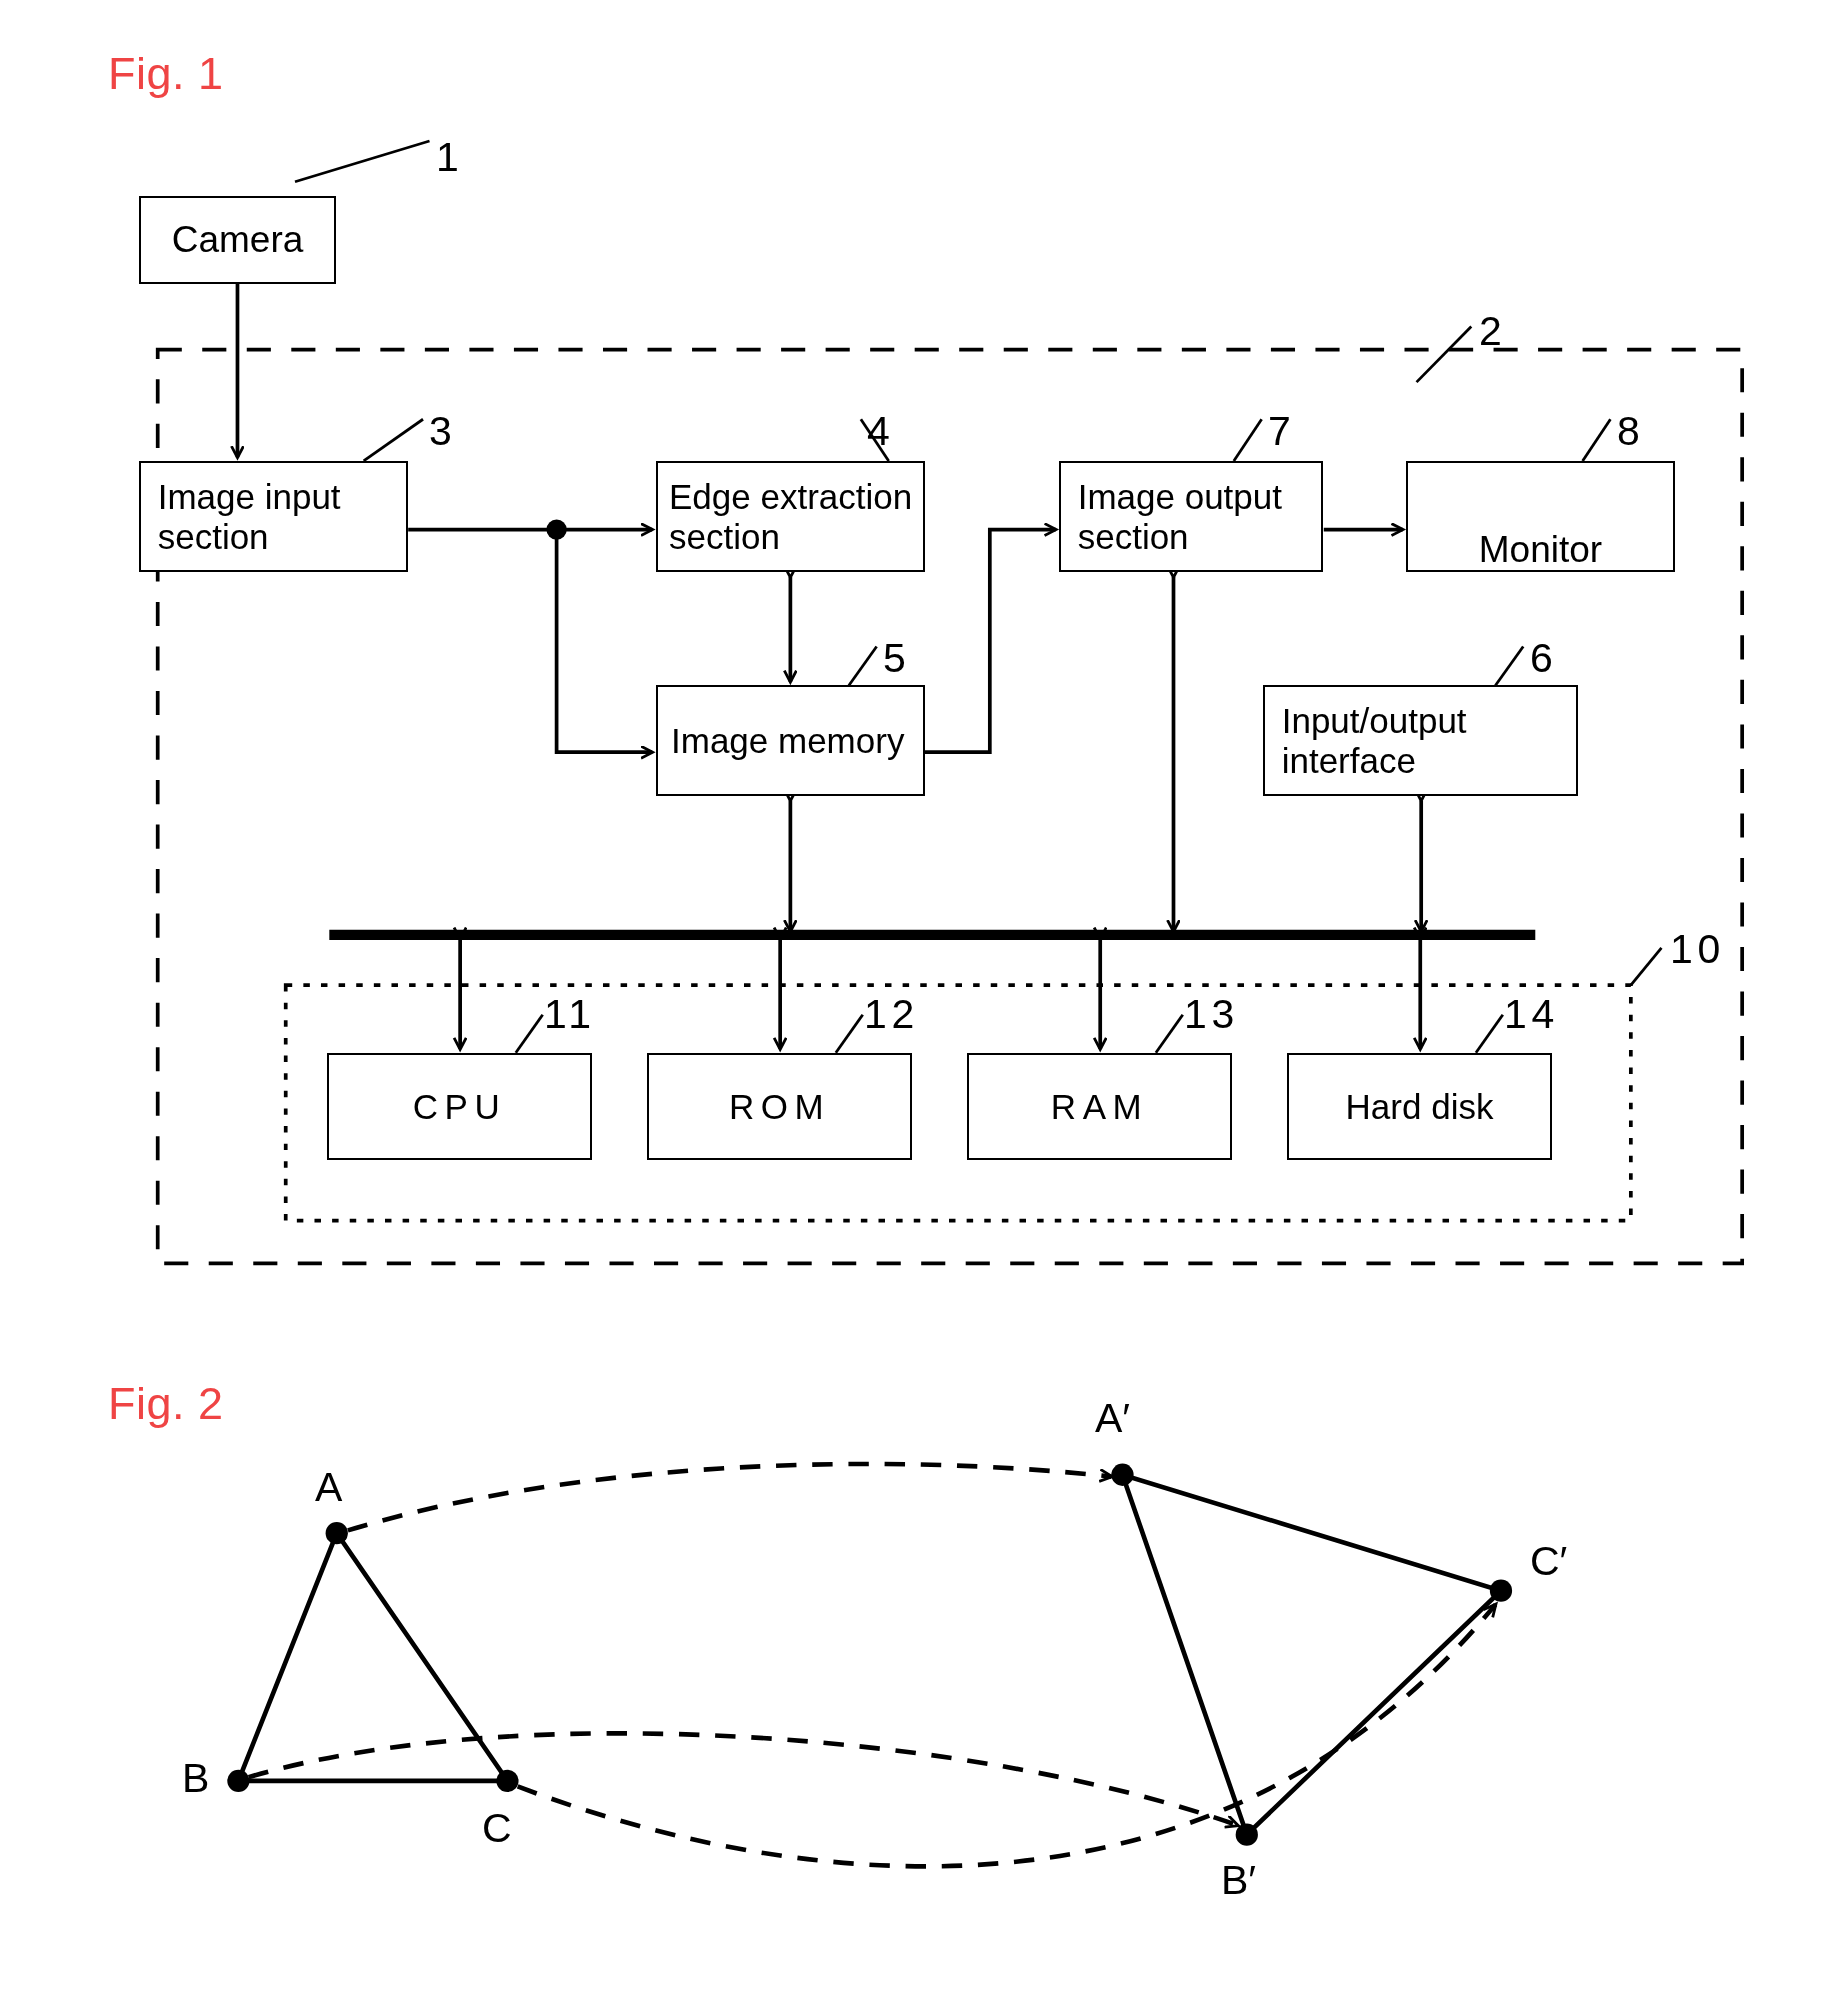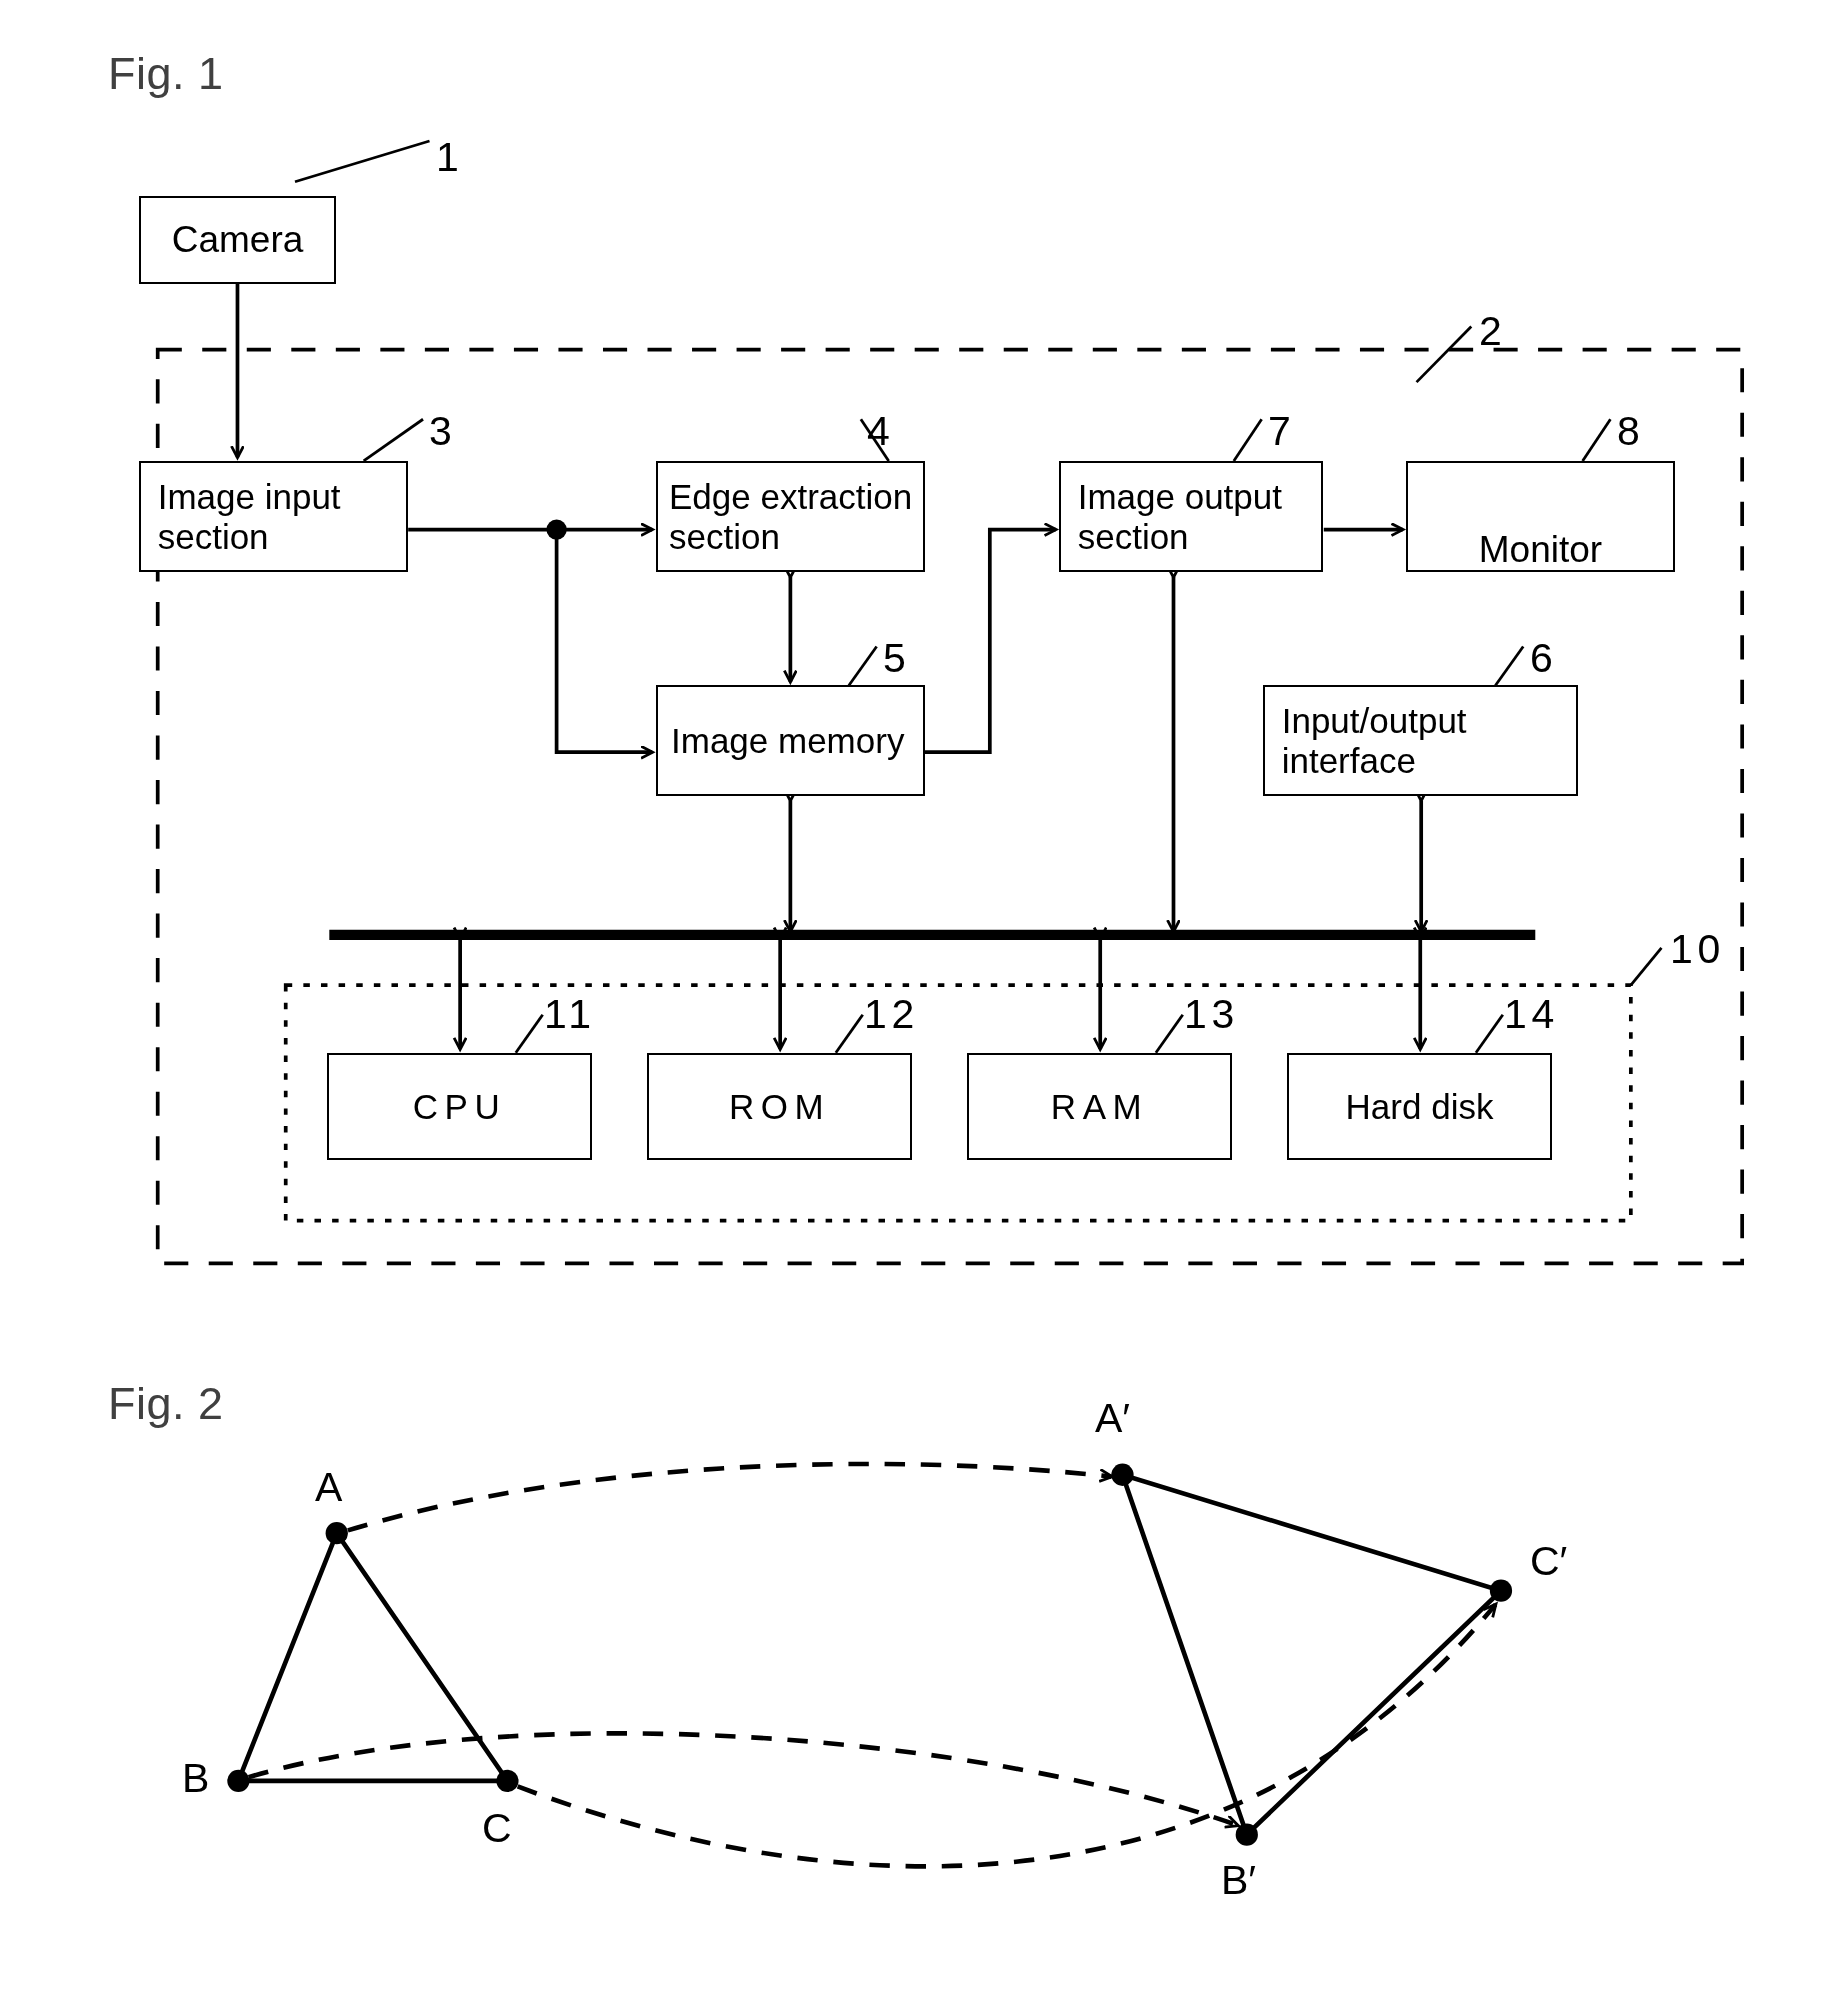"Fig. 1" .fig-title { color: #404040 -> #ef4444 }
